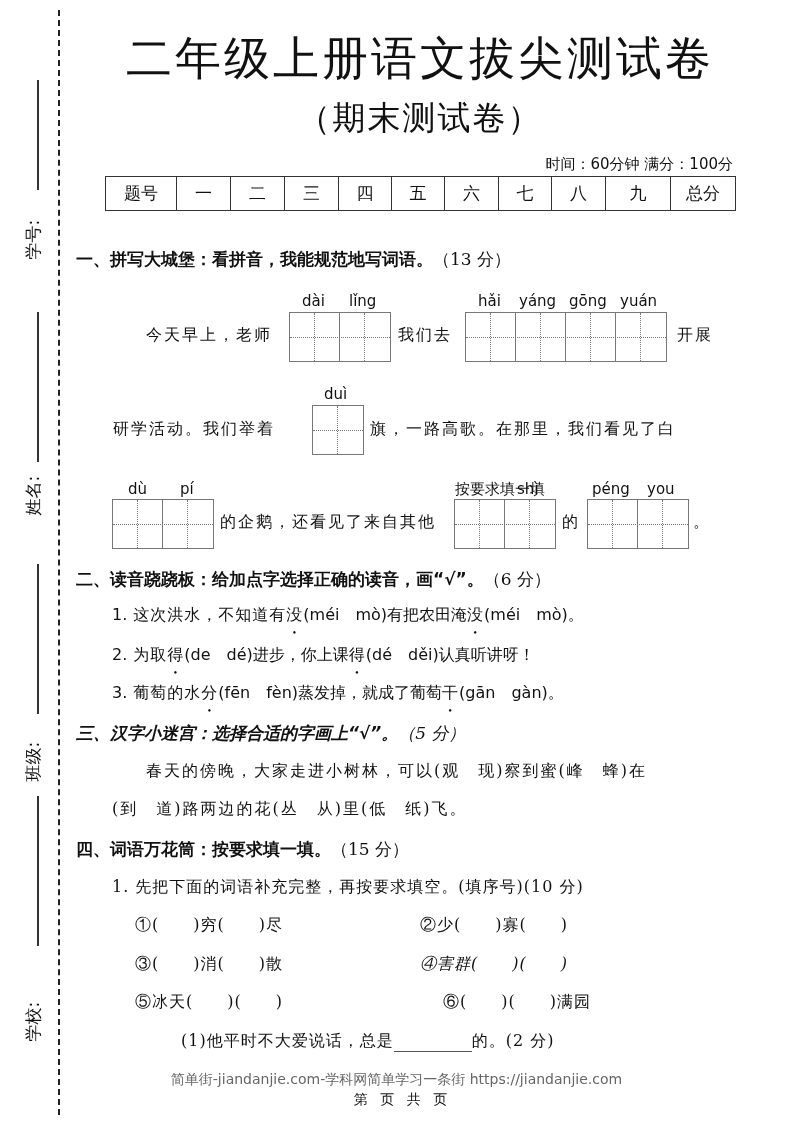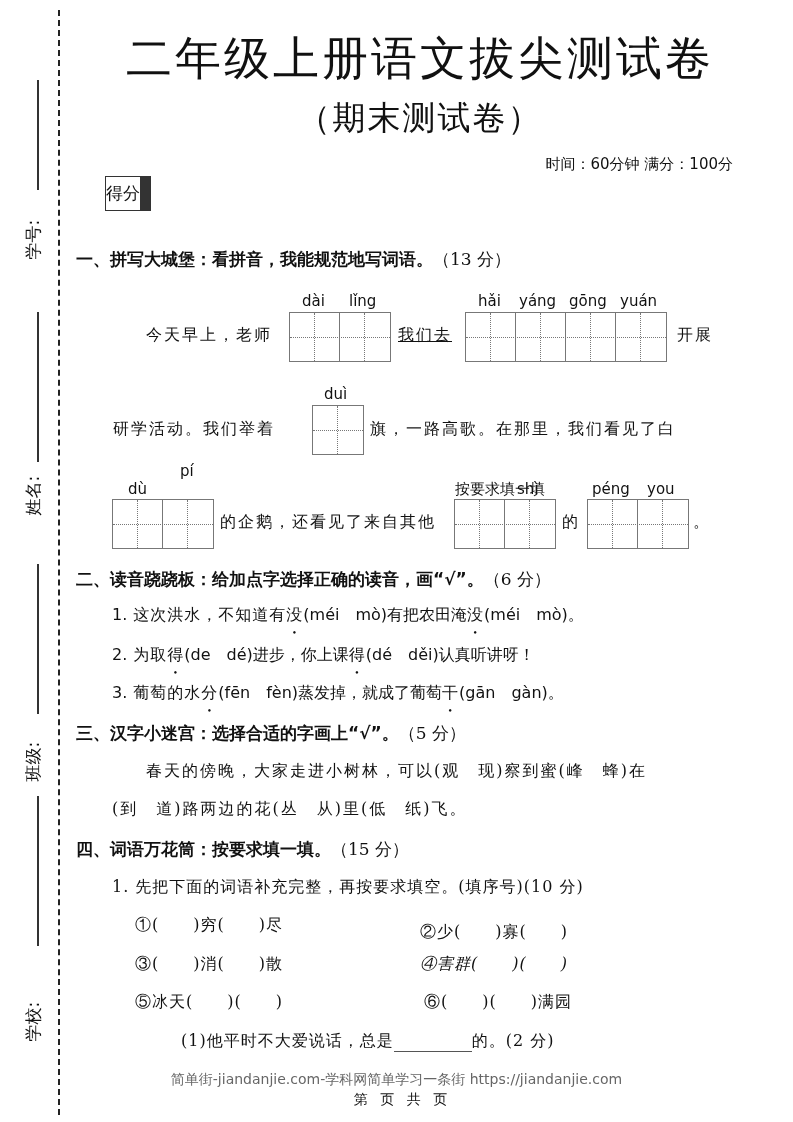"题号" tr { html: none -> <tr> <td>题号</td> <td>一</td> <td>二</td> <td>三</td> <td>四</td> <td>五</td> <td>六</td> <td>七</td> <td>八</td> <td>九</td> <td>总分</td> </tr> }
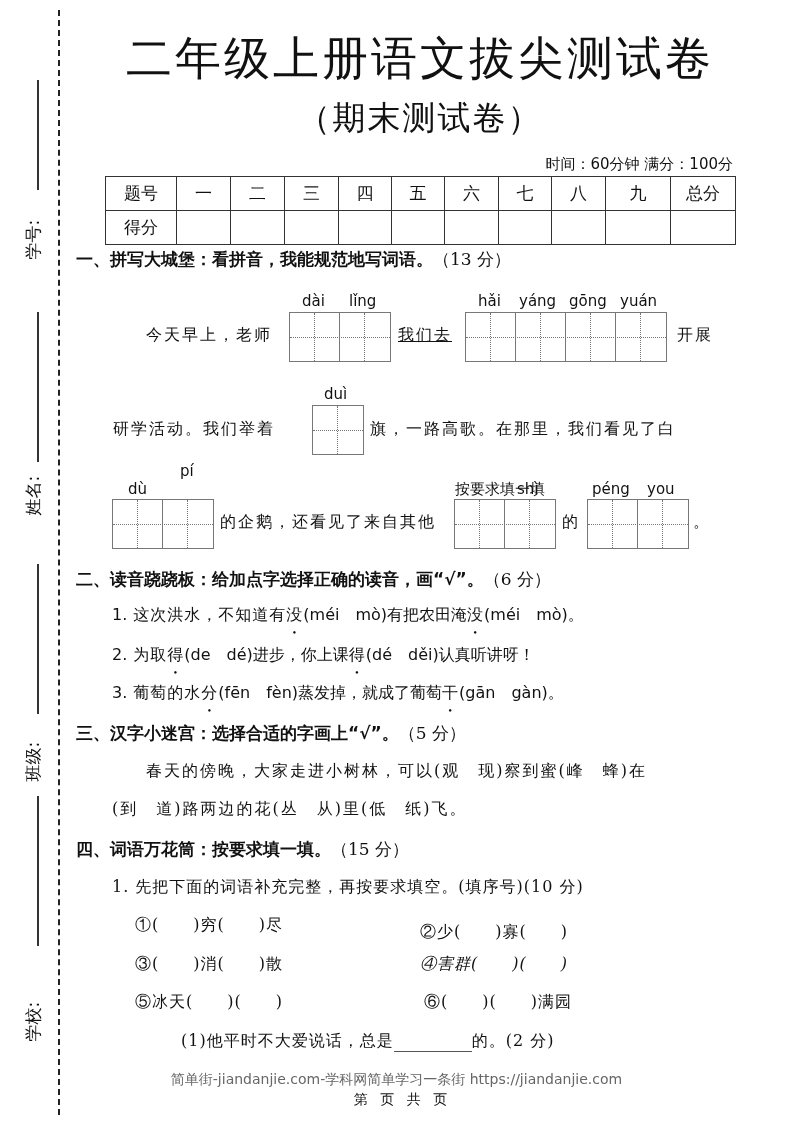"得分" tr { html: <tr> <td>得分</td> <td></td> <td></td> <td></td> <td></td> <td></td> <td></td> <td></td> <td></td> <td></td> <td></td> </tr> -> none }
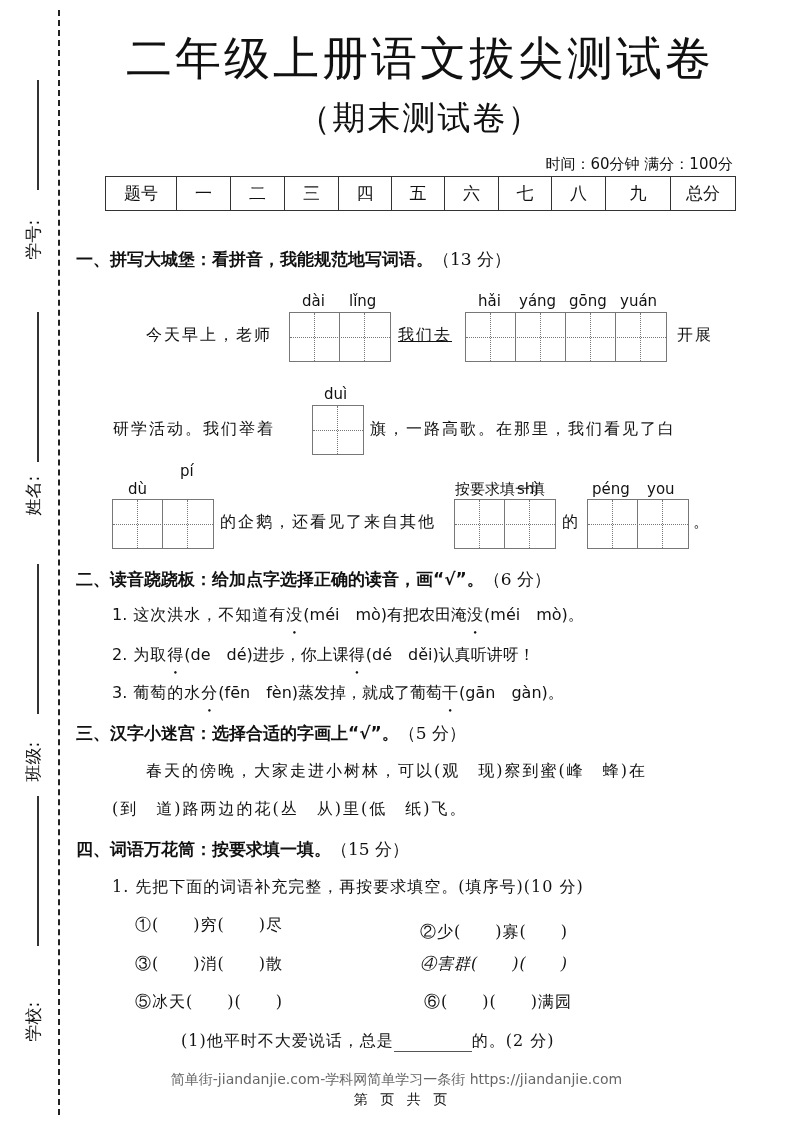"我们去" div.abs { text-decoration: underline -> none }
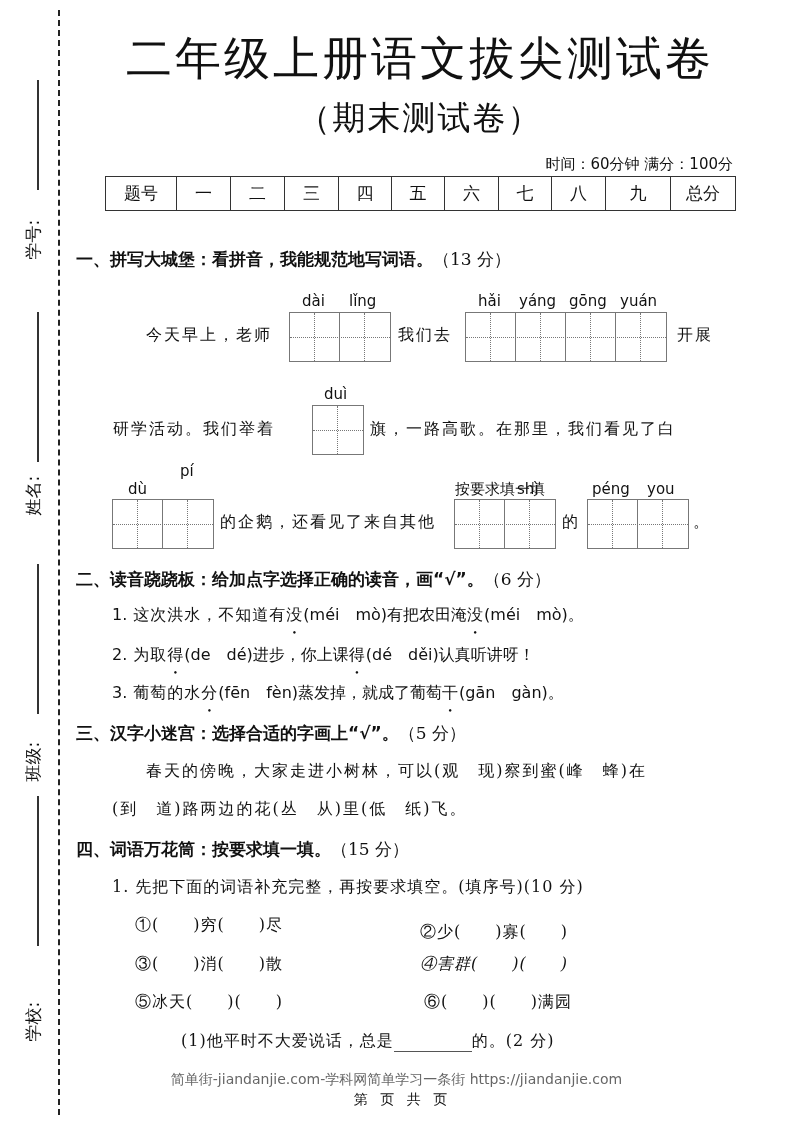"pí" div.abs { top: 462px -> 480px }
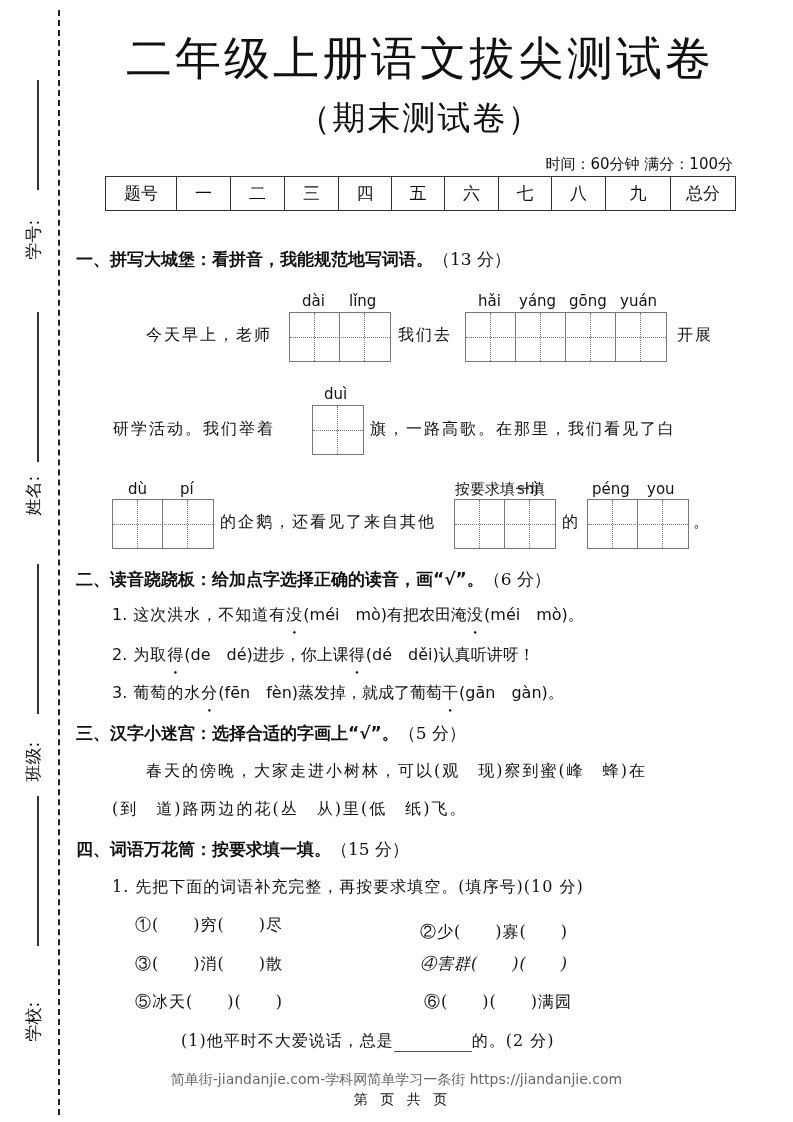"三、汉字小迷宫：选择合适的字画上“√”。（5 分）" div.abs { font-style: none -> italic }
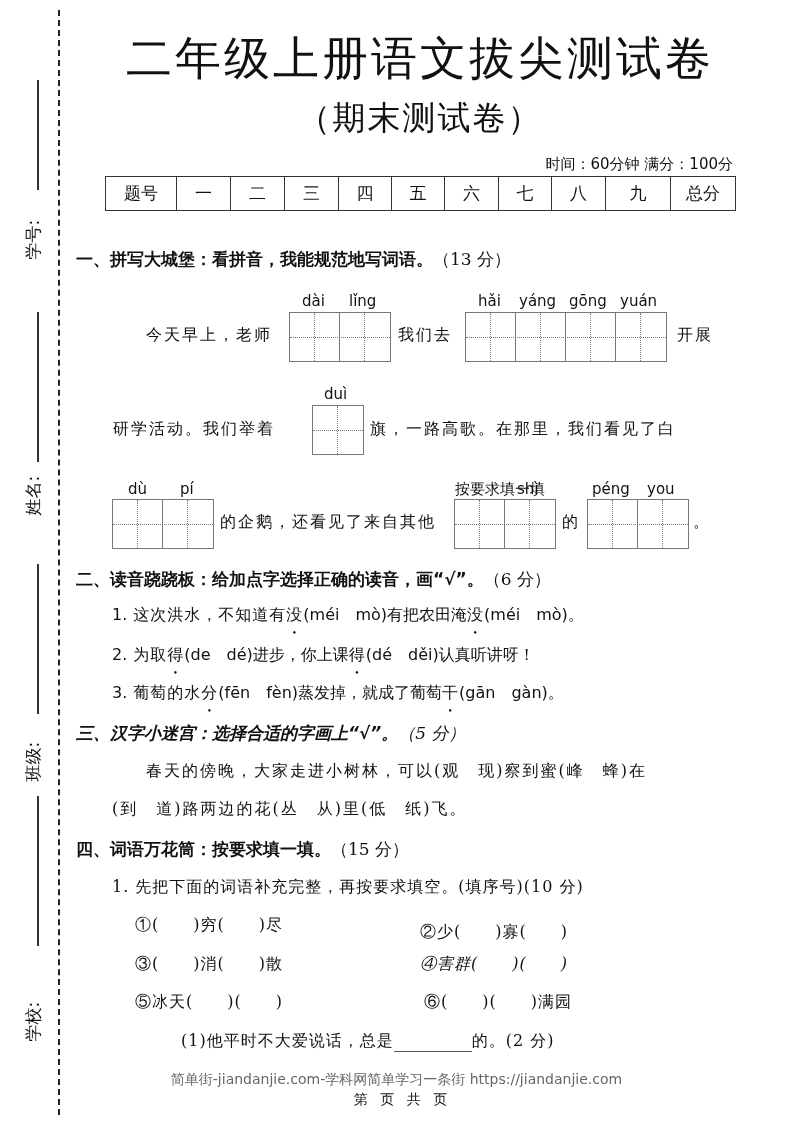"②少( )寡( )" div.abs { margin-top: 7px -> none }
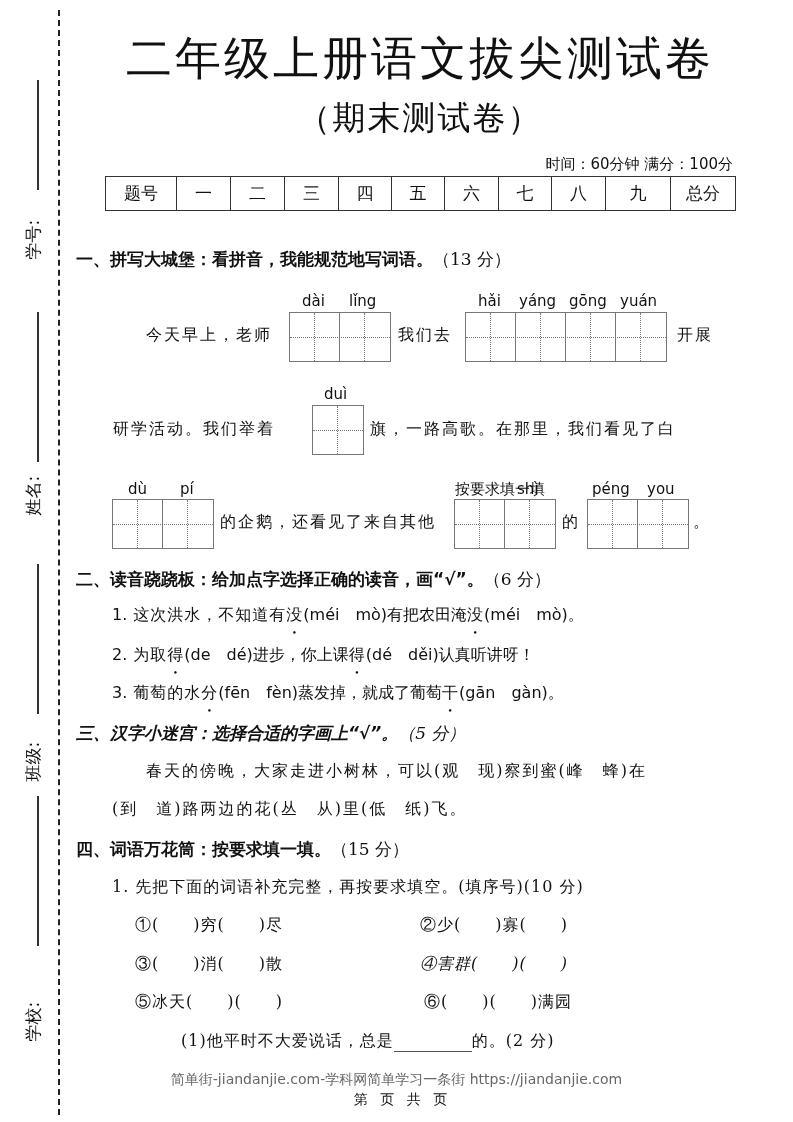"⑥( )( )满园" div.abs { left: 424px -> 443px }
